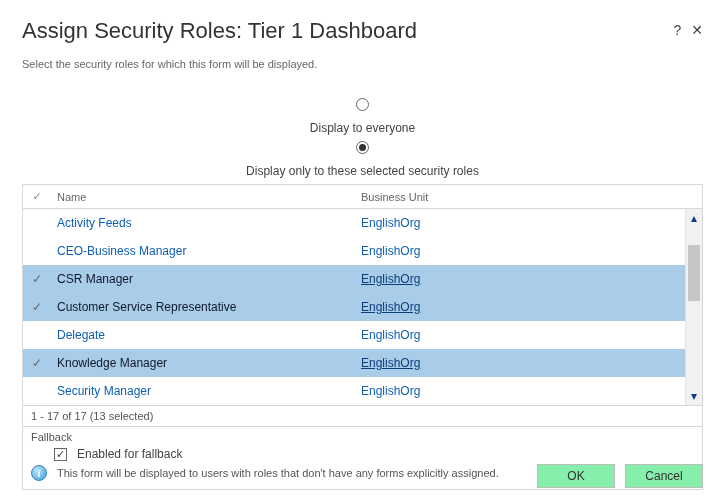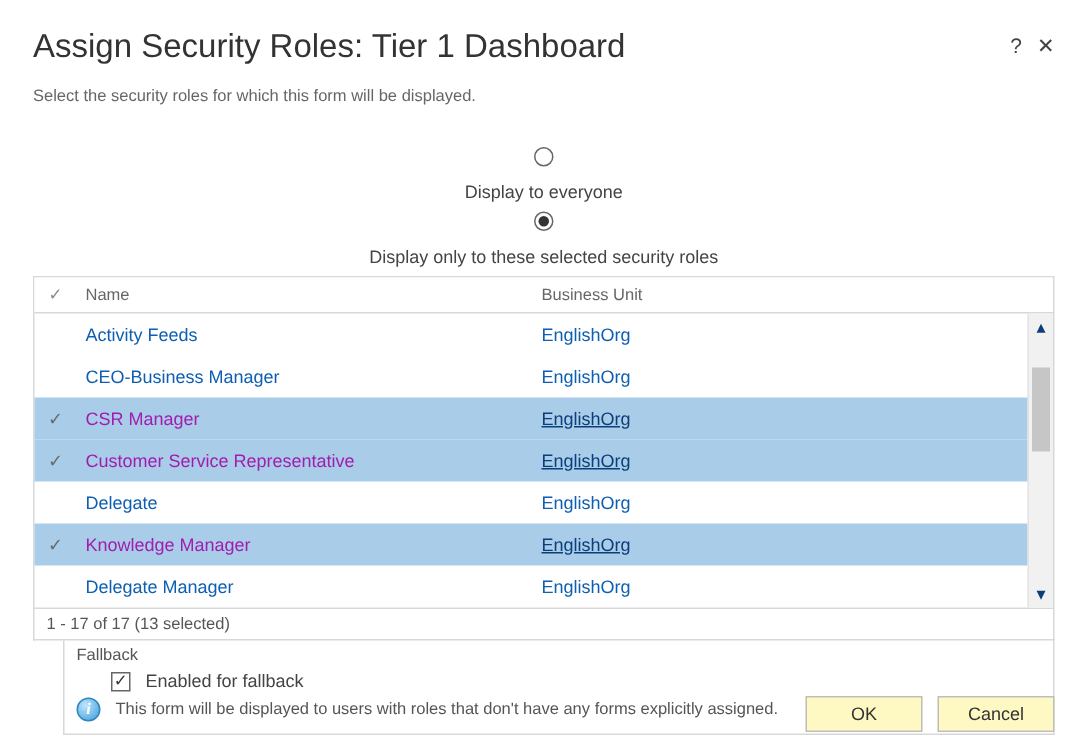"CSR Manager" .row.selected .col-name a { color: #a21caf -> #0f172a }
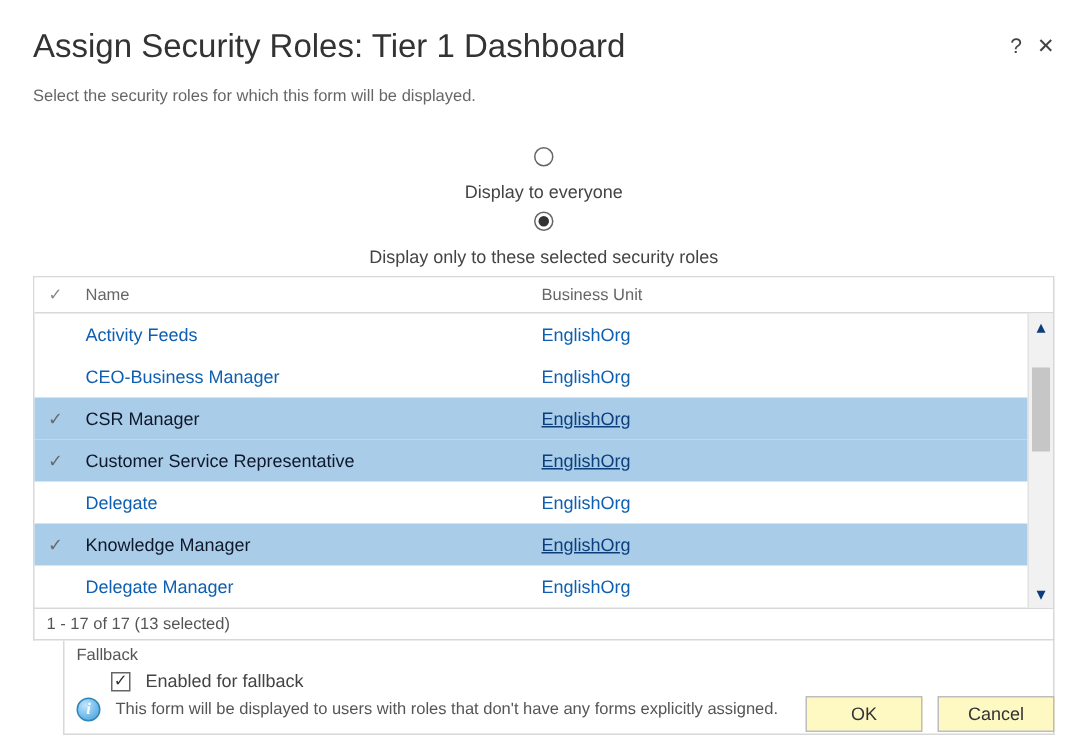"Delegate Manager" a { text: Delegate -> Security }
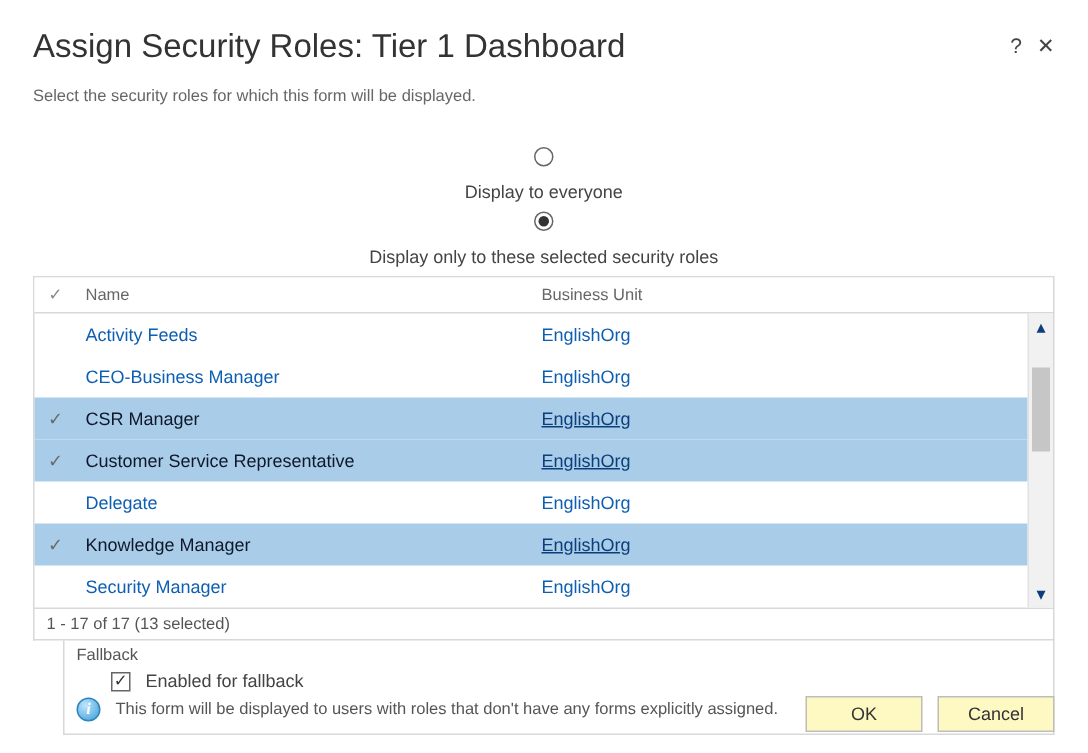"Fallback" .fallback { margin-left: 20px -> none }
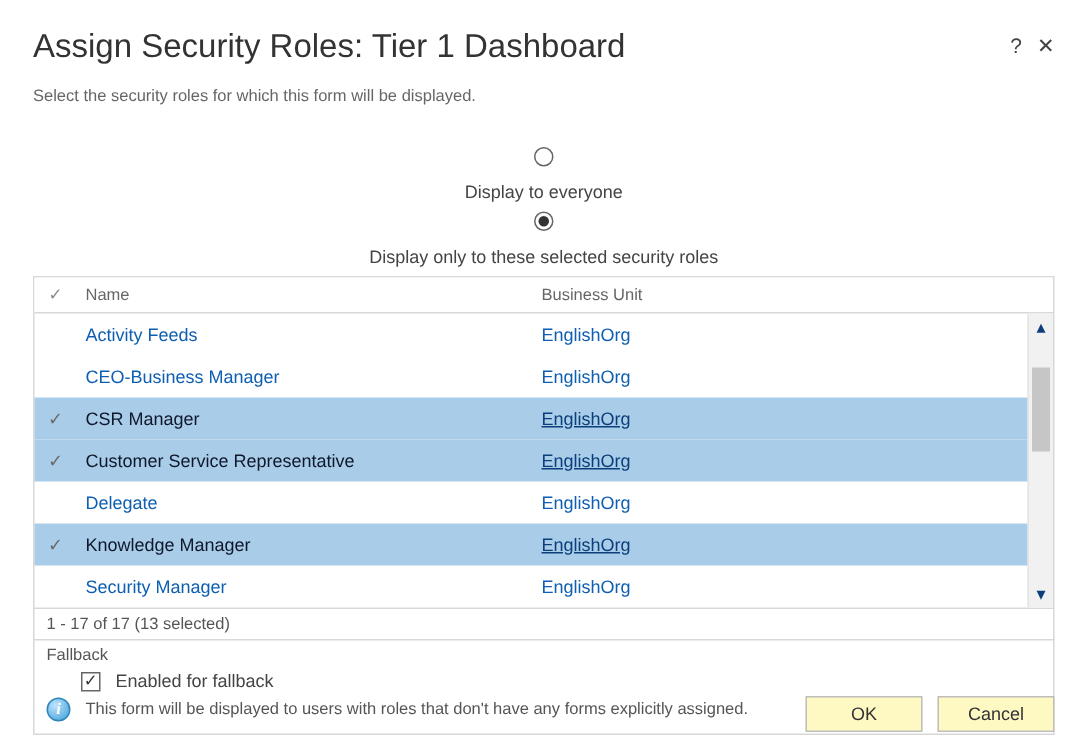"OK" .btn { background: #fef9c3 -> #86efac }
